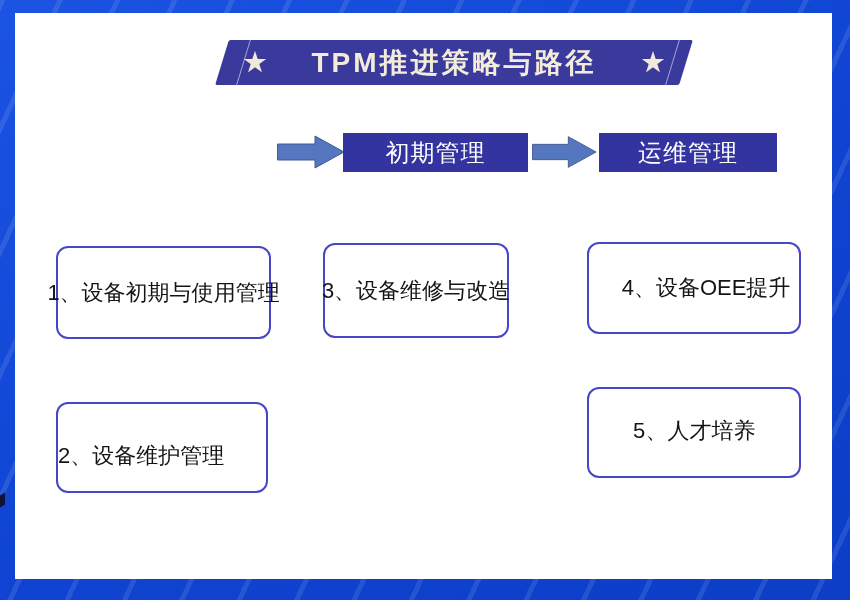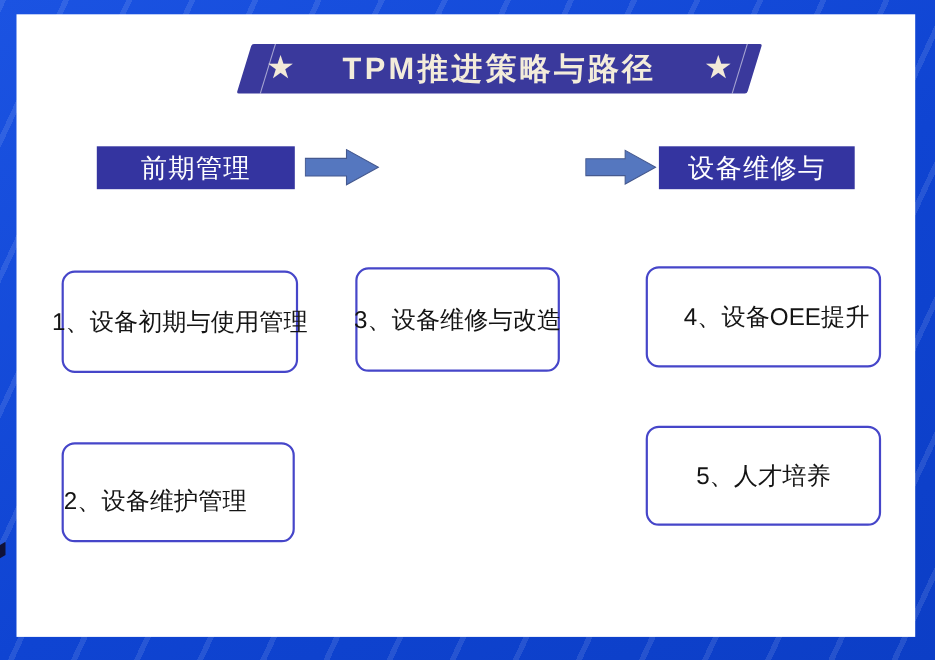"前期管理" div.phase { html: <div> <span>前期管理</span> </div> -> none }
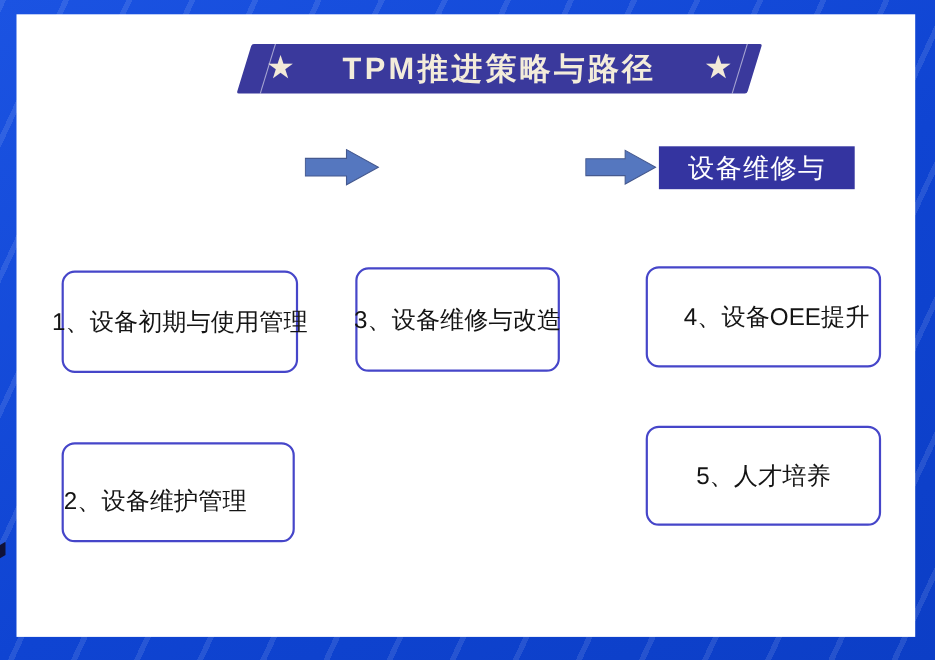"初期管理" div.phase { html: none -> <div> <span>初期管理</span> </div> }
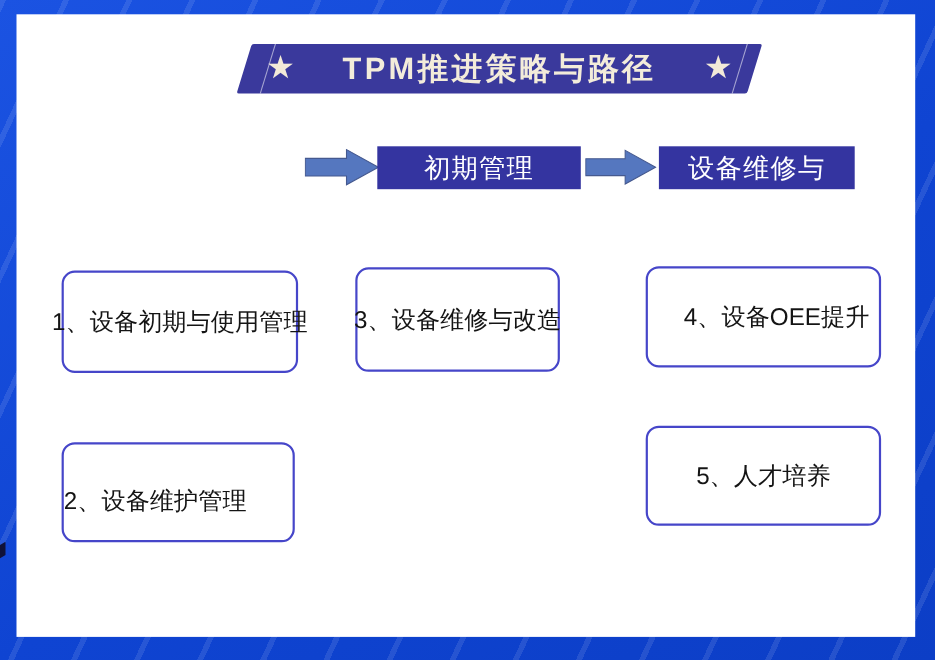"设备维修与" span { text: 设备维修与 -> 运维管理 }
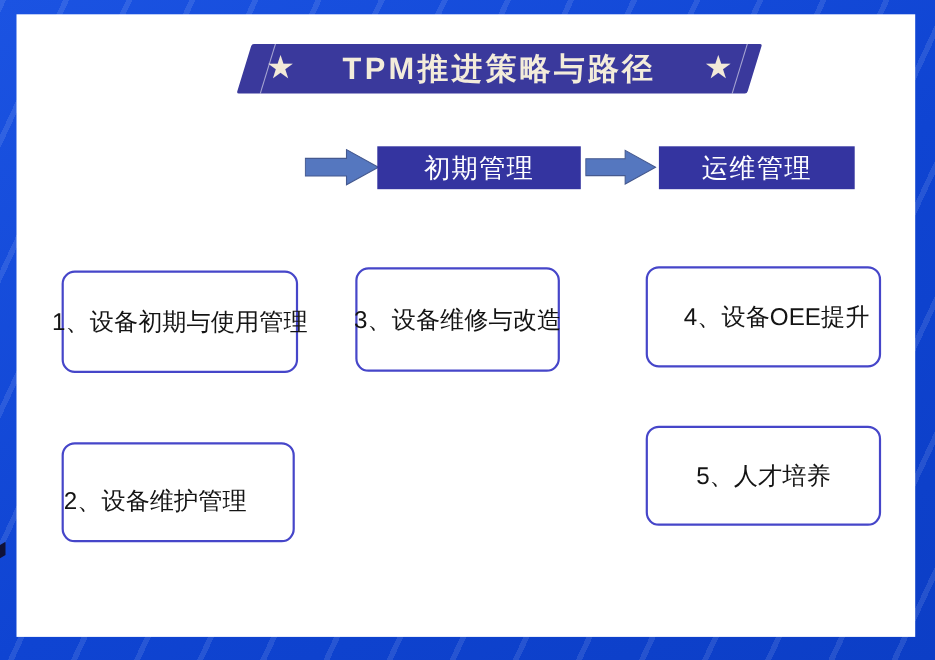"5、人才培养" .card-5 { font-family: none -> Liberation Mono, monospace }
